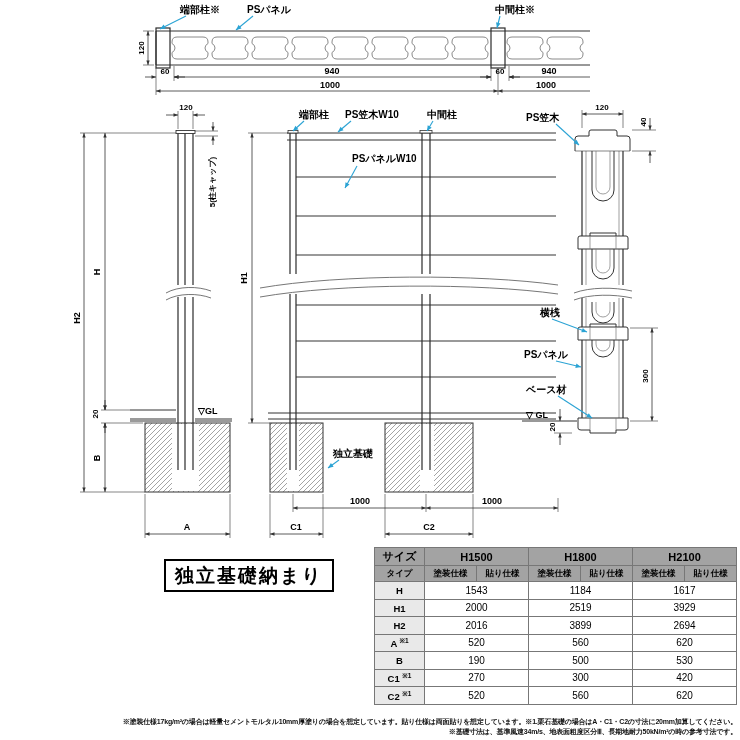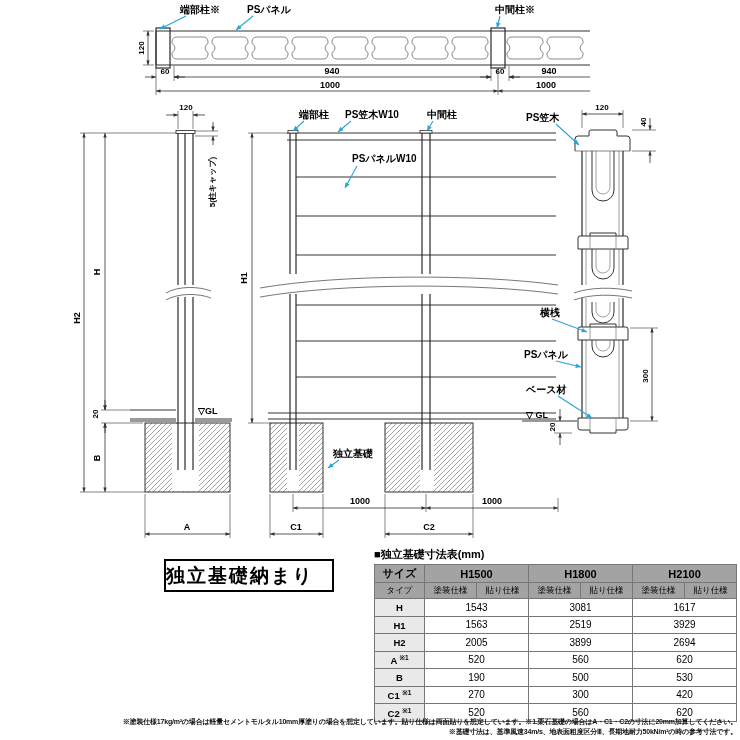"■独立基礎寸法表(mm)" div.tbl-title { html: <div>■独立基礎寸法表(mm)</div> -> none }
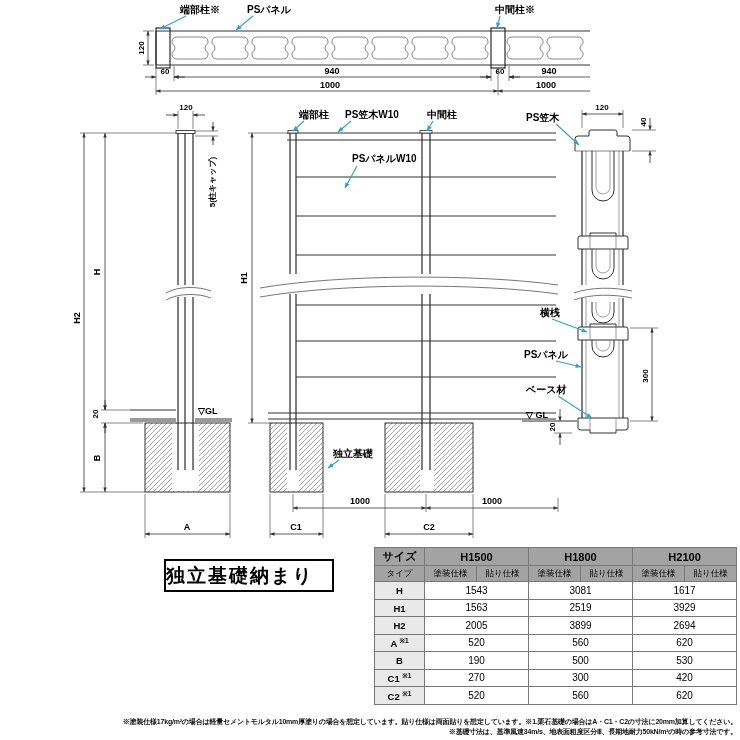"独立基礎納まり" .caption-box { text-align: left -> center }
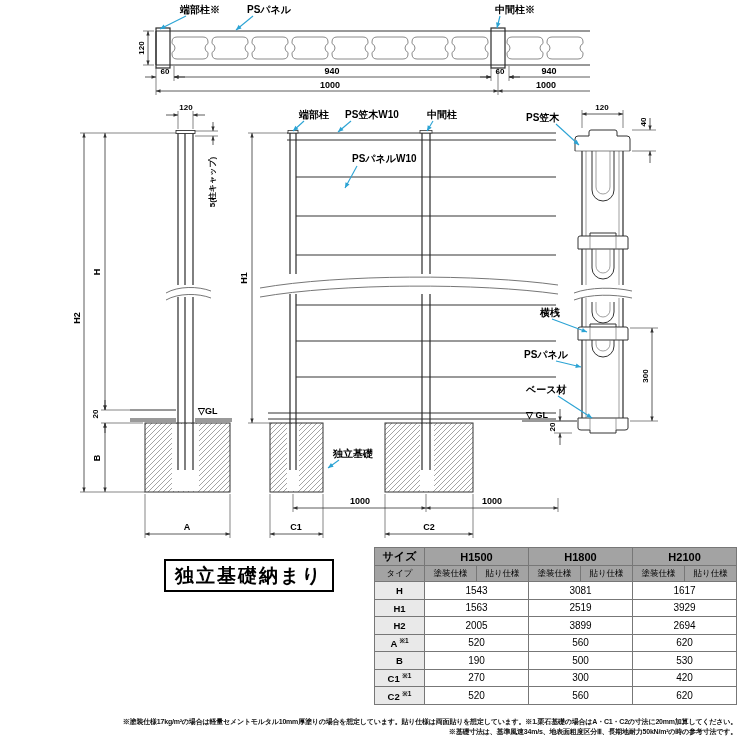"タイプ" .sph { font-weight: normal -> bold }
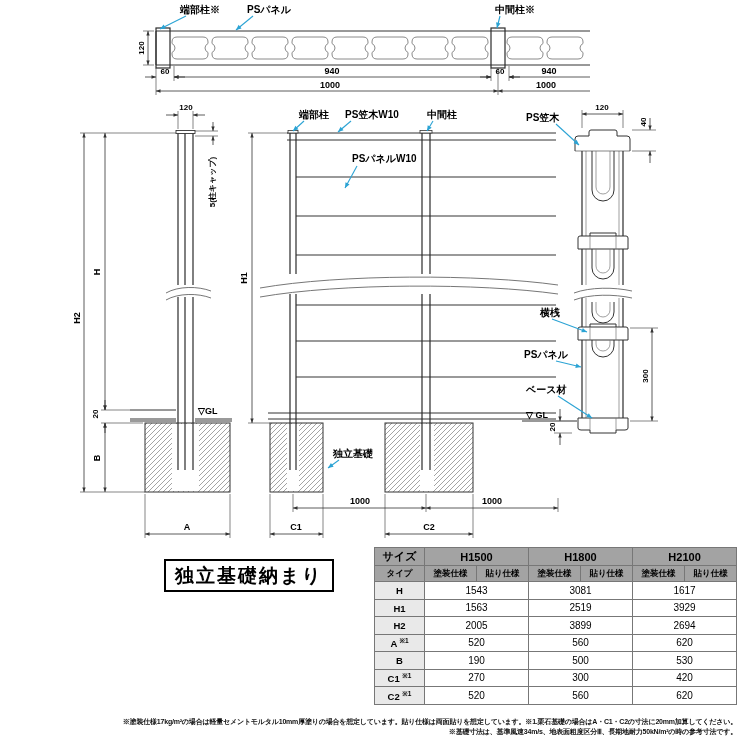"3081" td.val { text: 3081 -> 1184 }
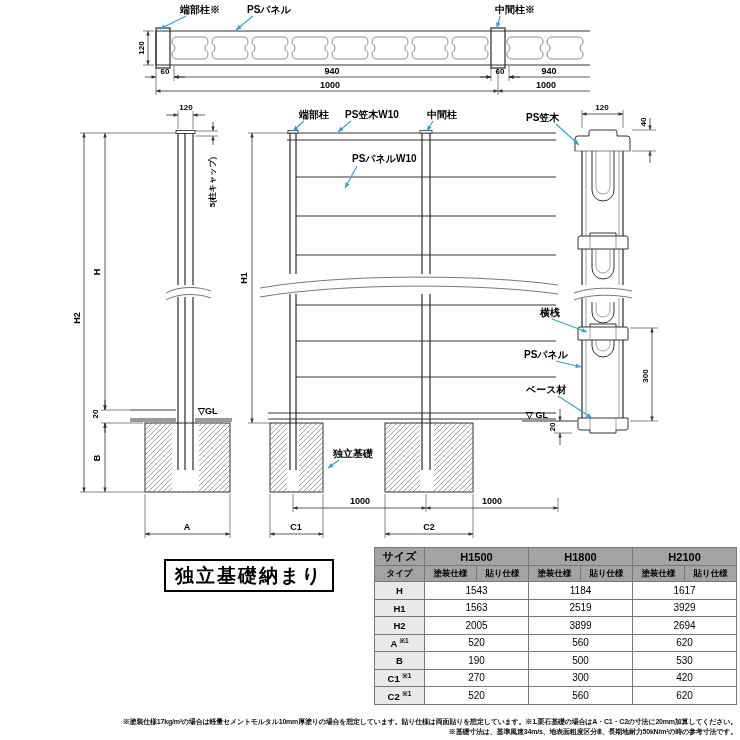"1563" td.val { text: 1563 -> 2000 }
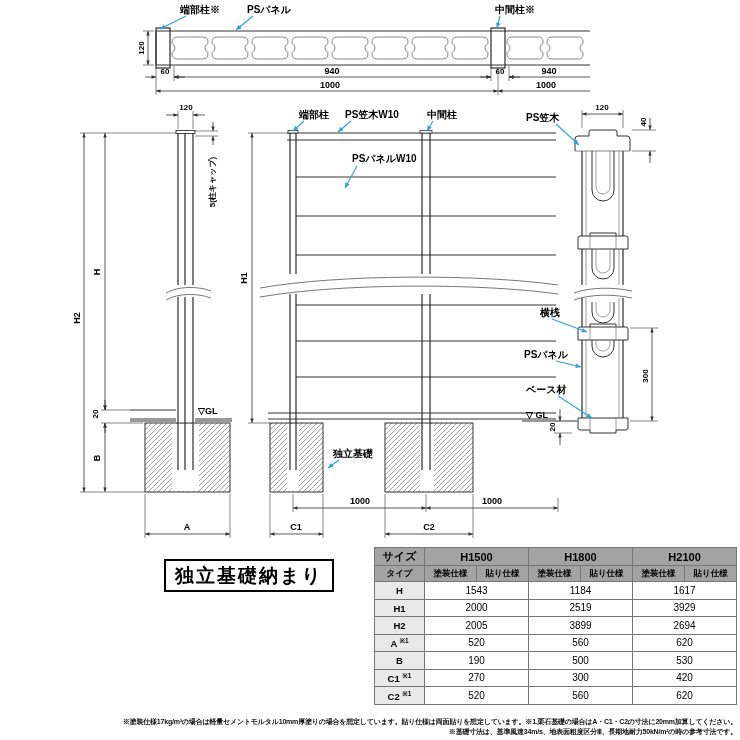"2005" td.val { text: 2005 -> 2016 }
